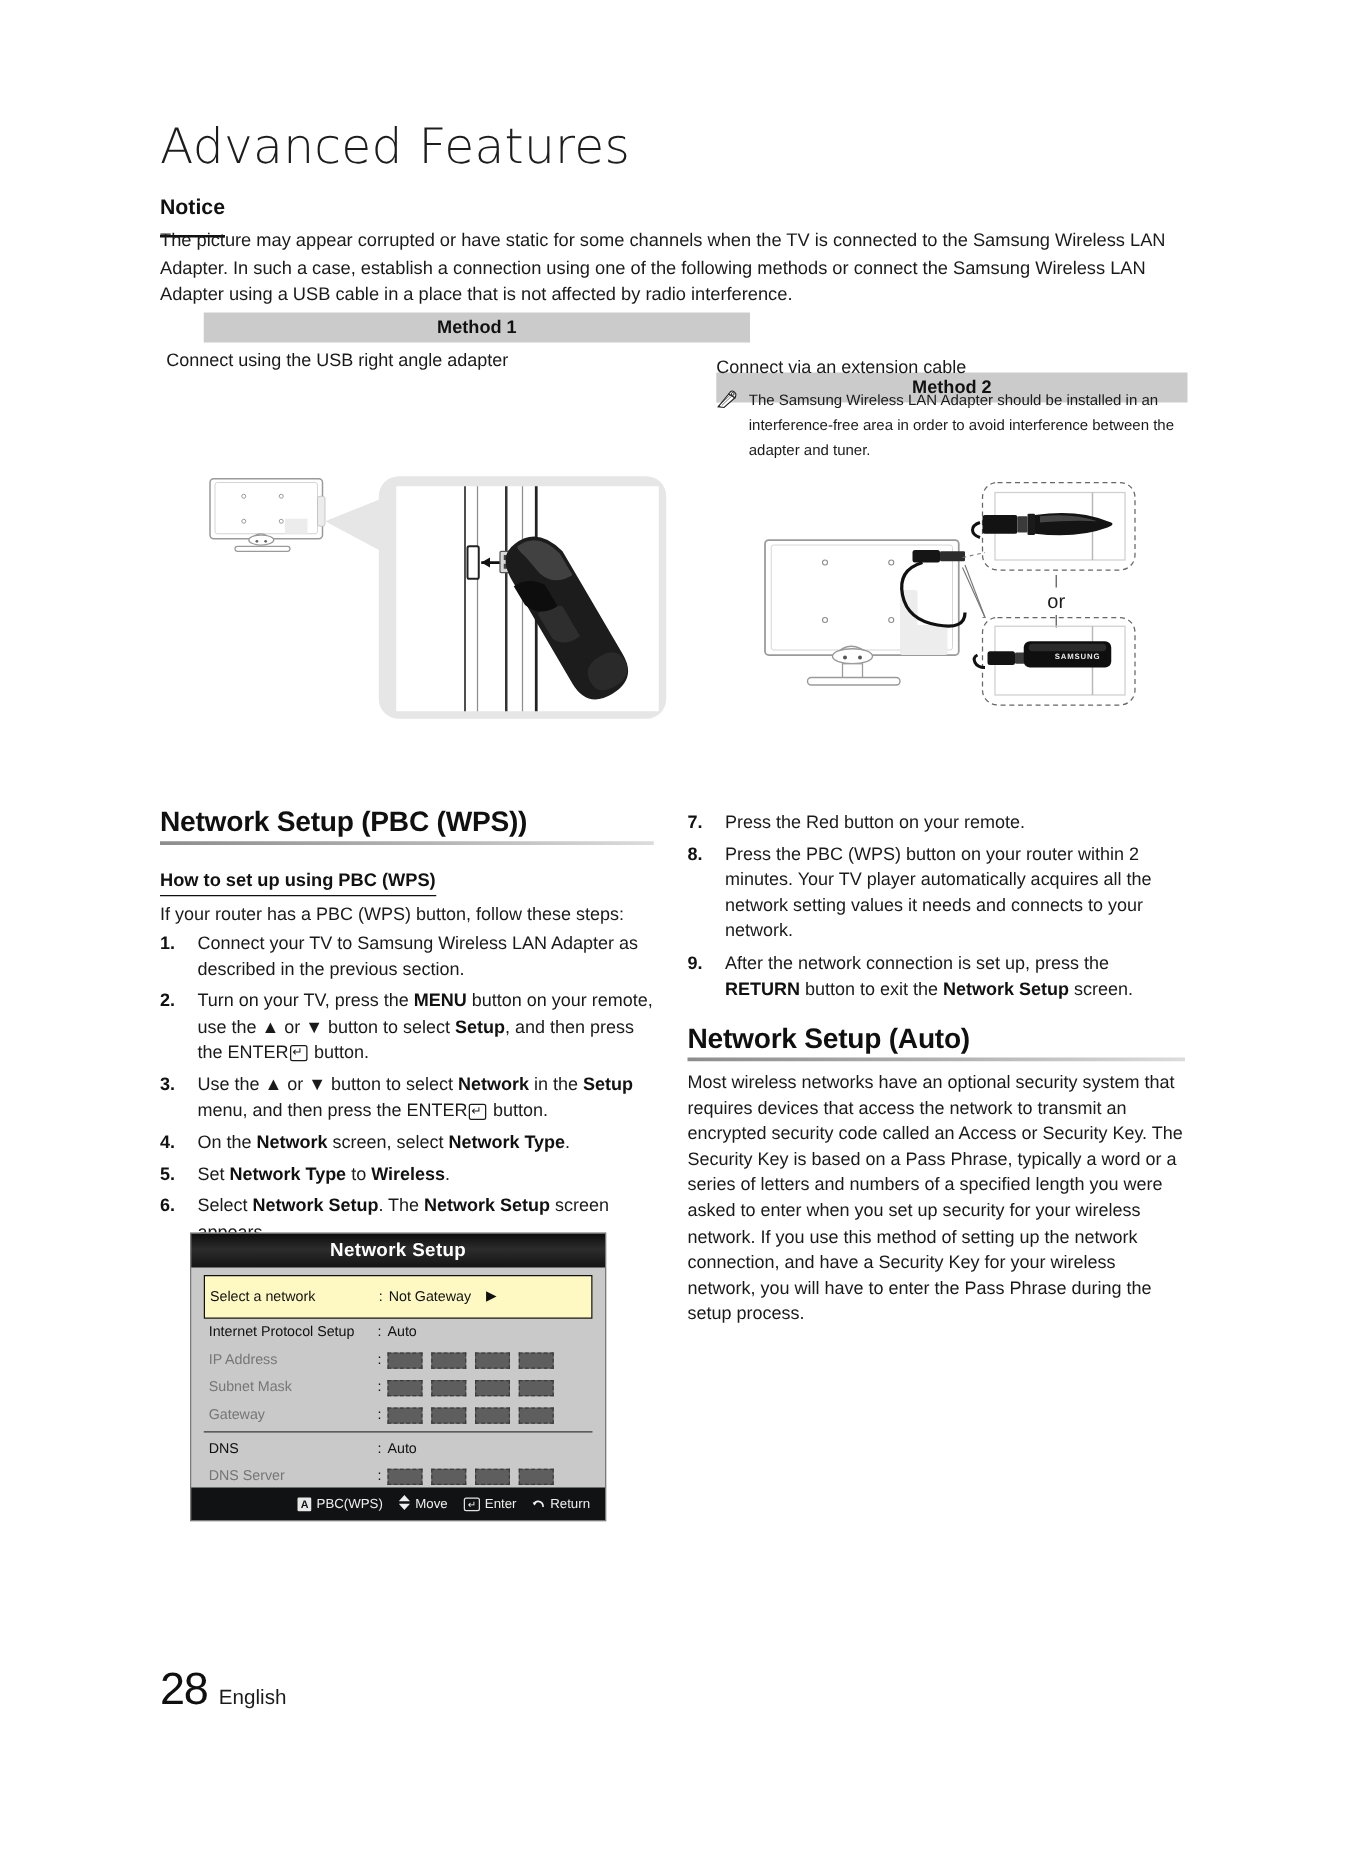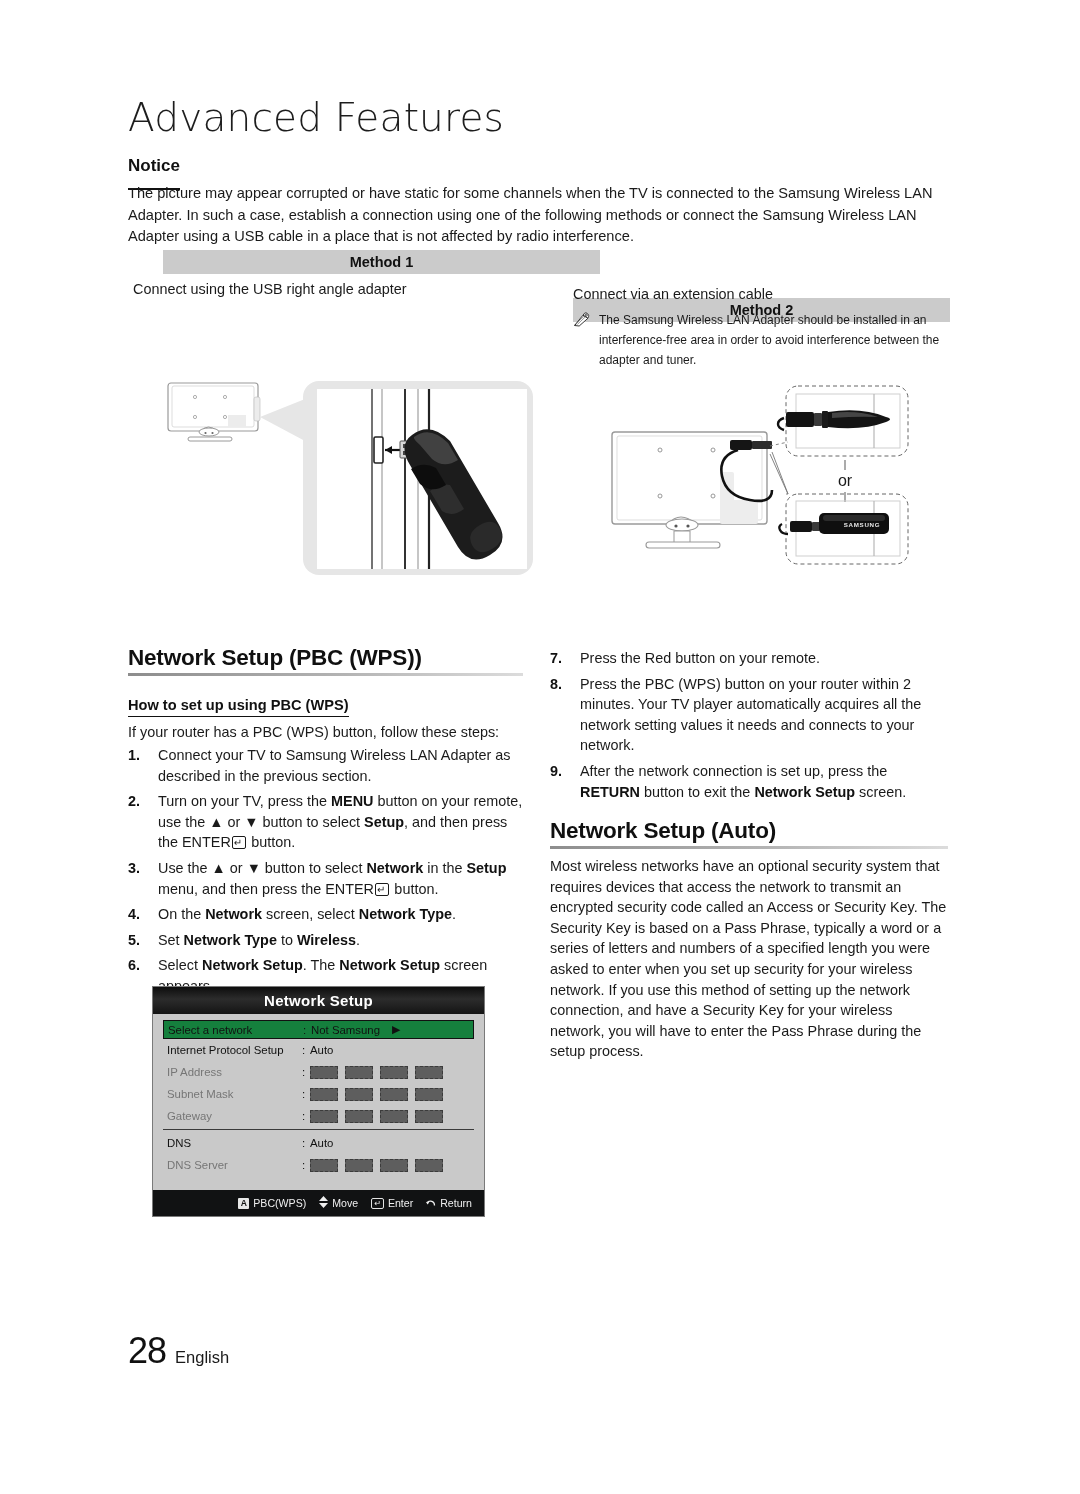"Select a network" .osd-row.sel { background: #15803d -> #fef9c3; height: 19px -> 35px }
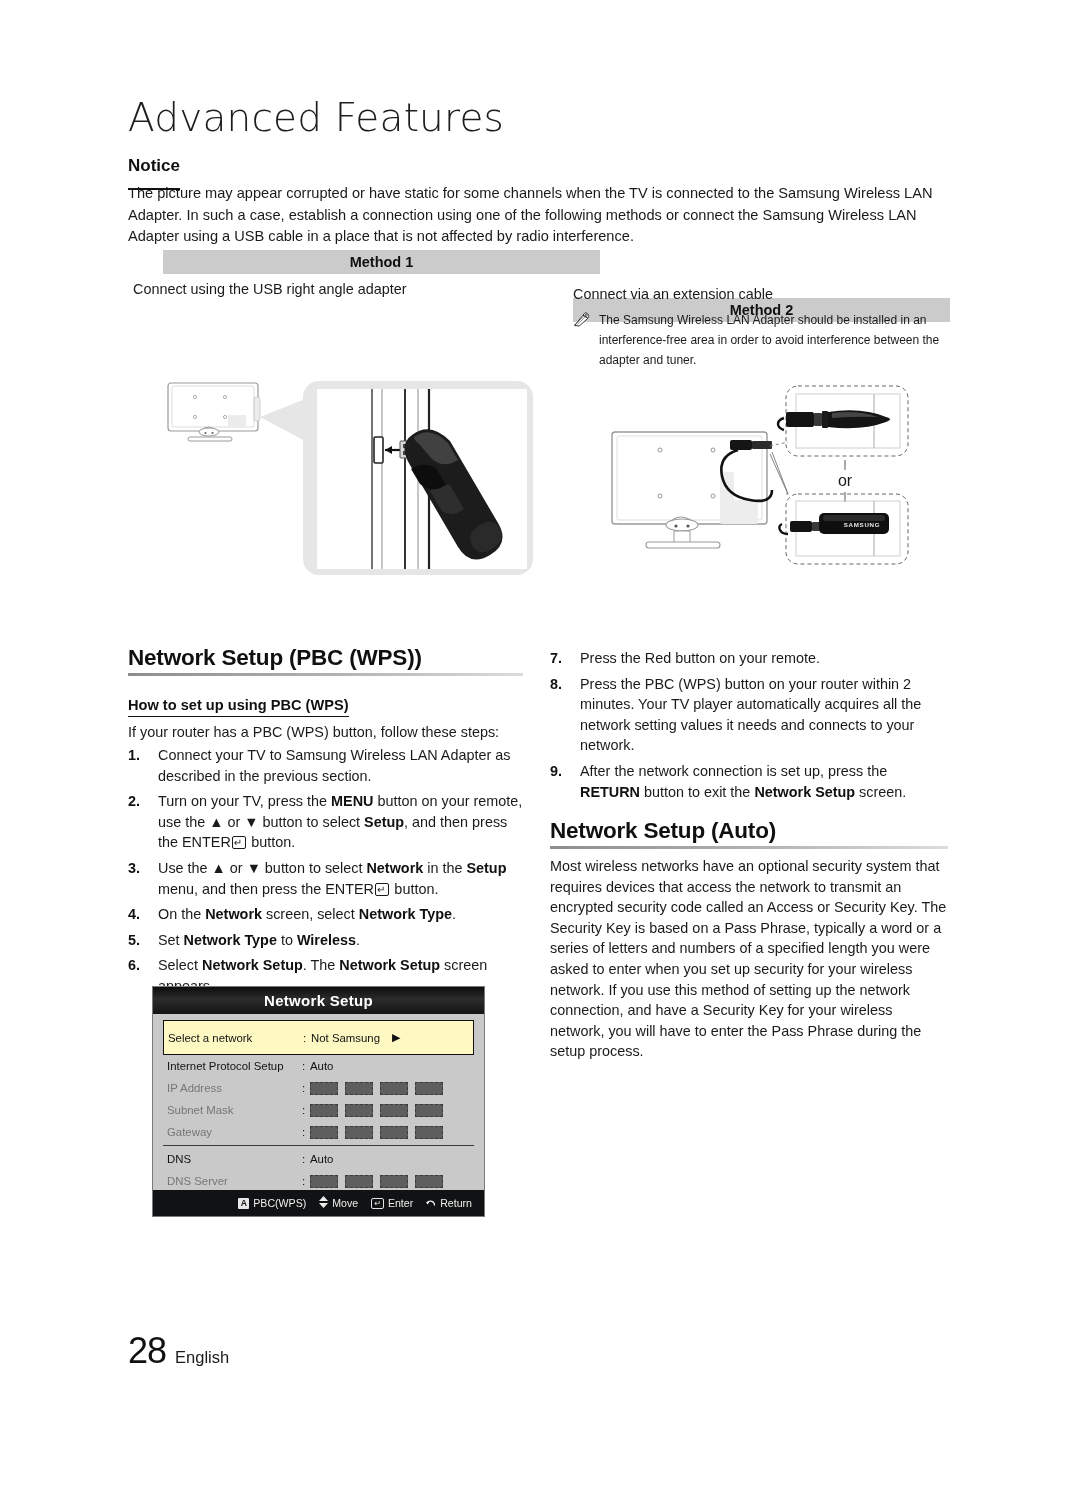"Not Samsung" span { text: Samsung -> Gateway }
